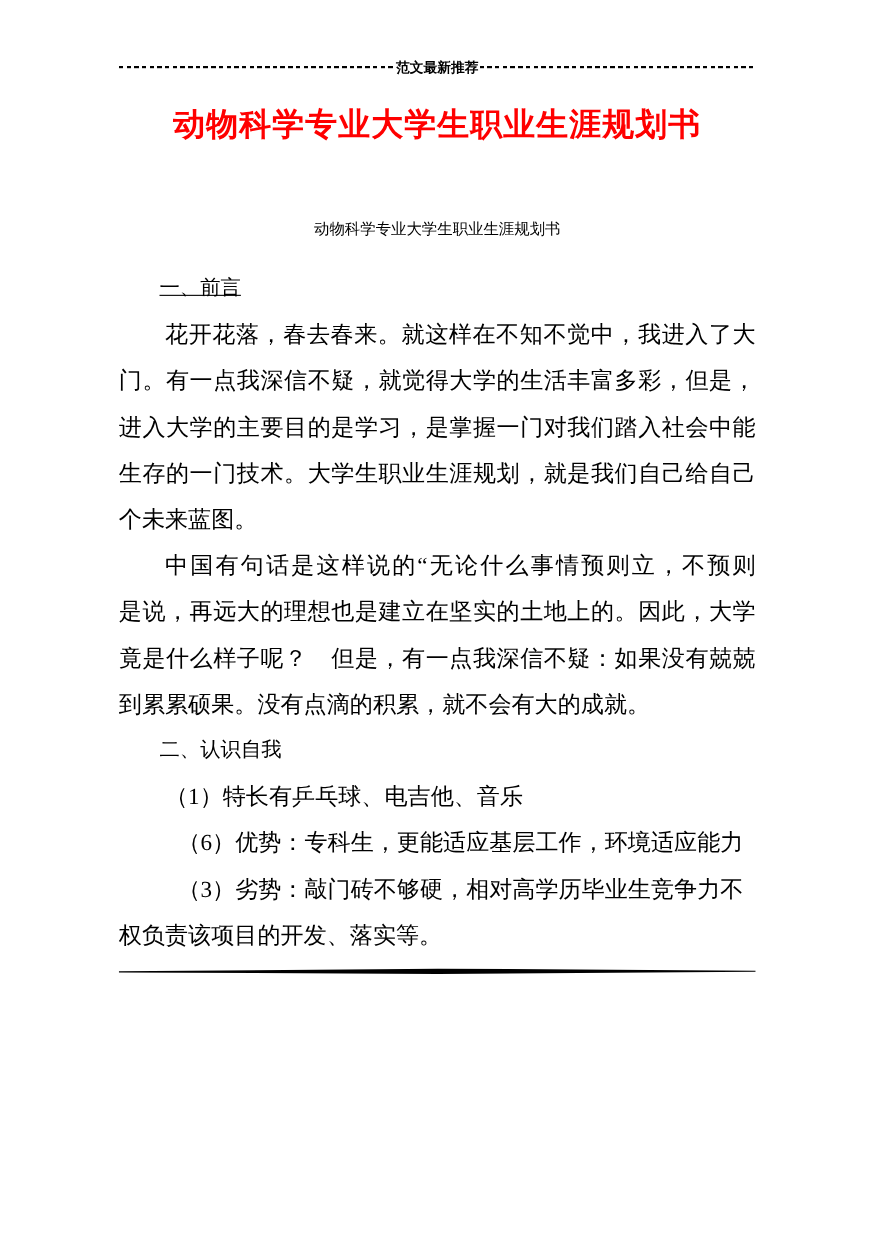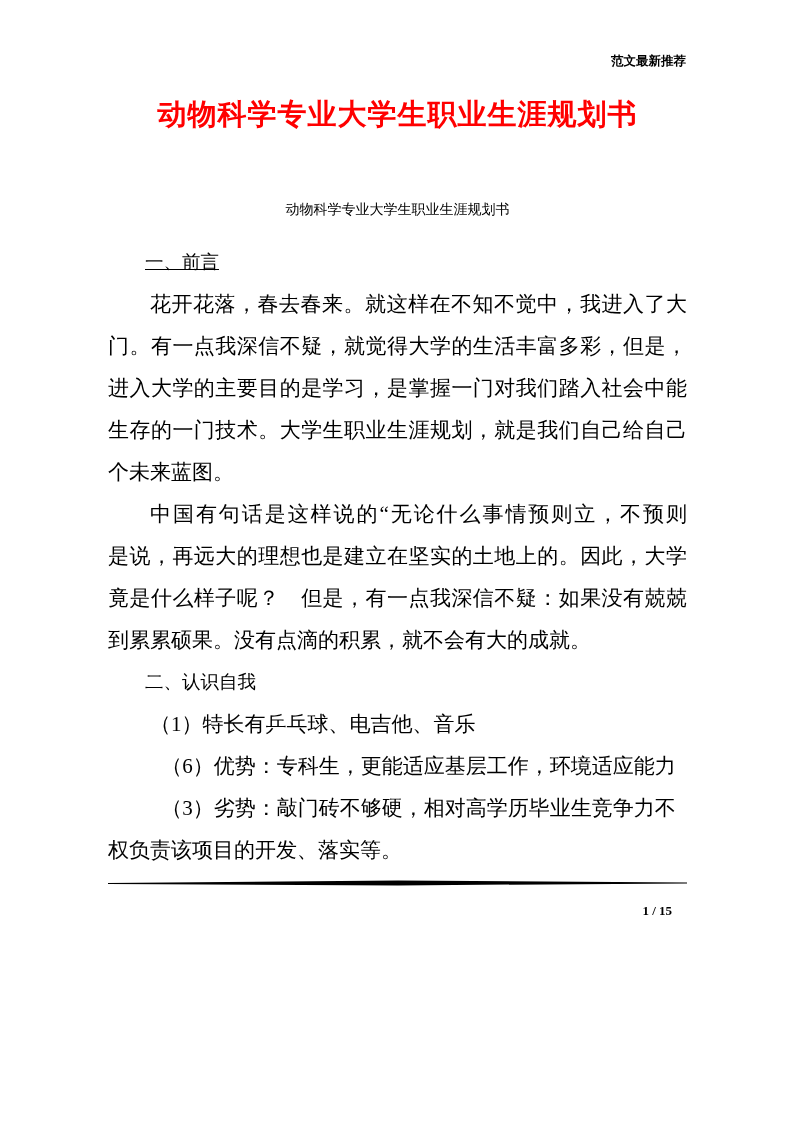"范文最新推荐" .band { align-items: flex-end -> center; flex-direction: column -> none }
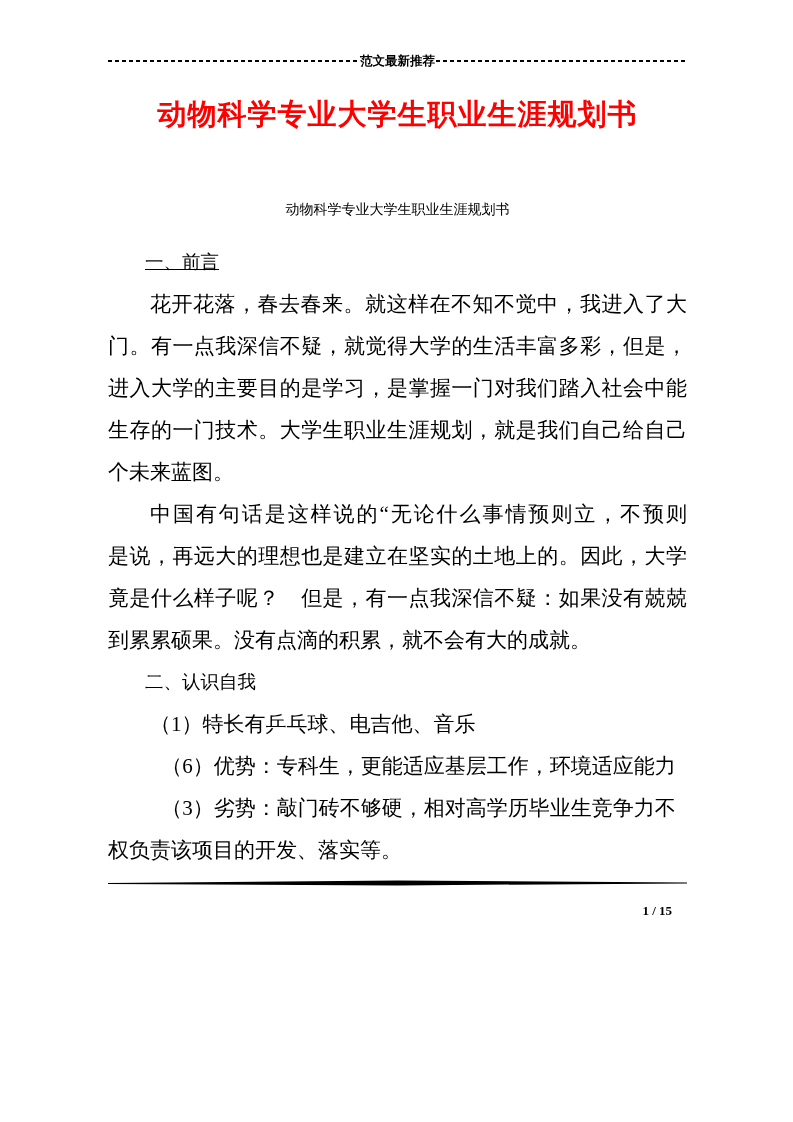"1 / 15" div.page-number { html: <div>1 / 15</div> -> none }
